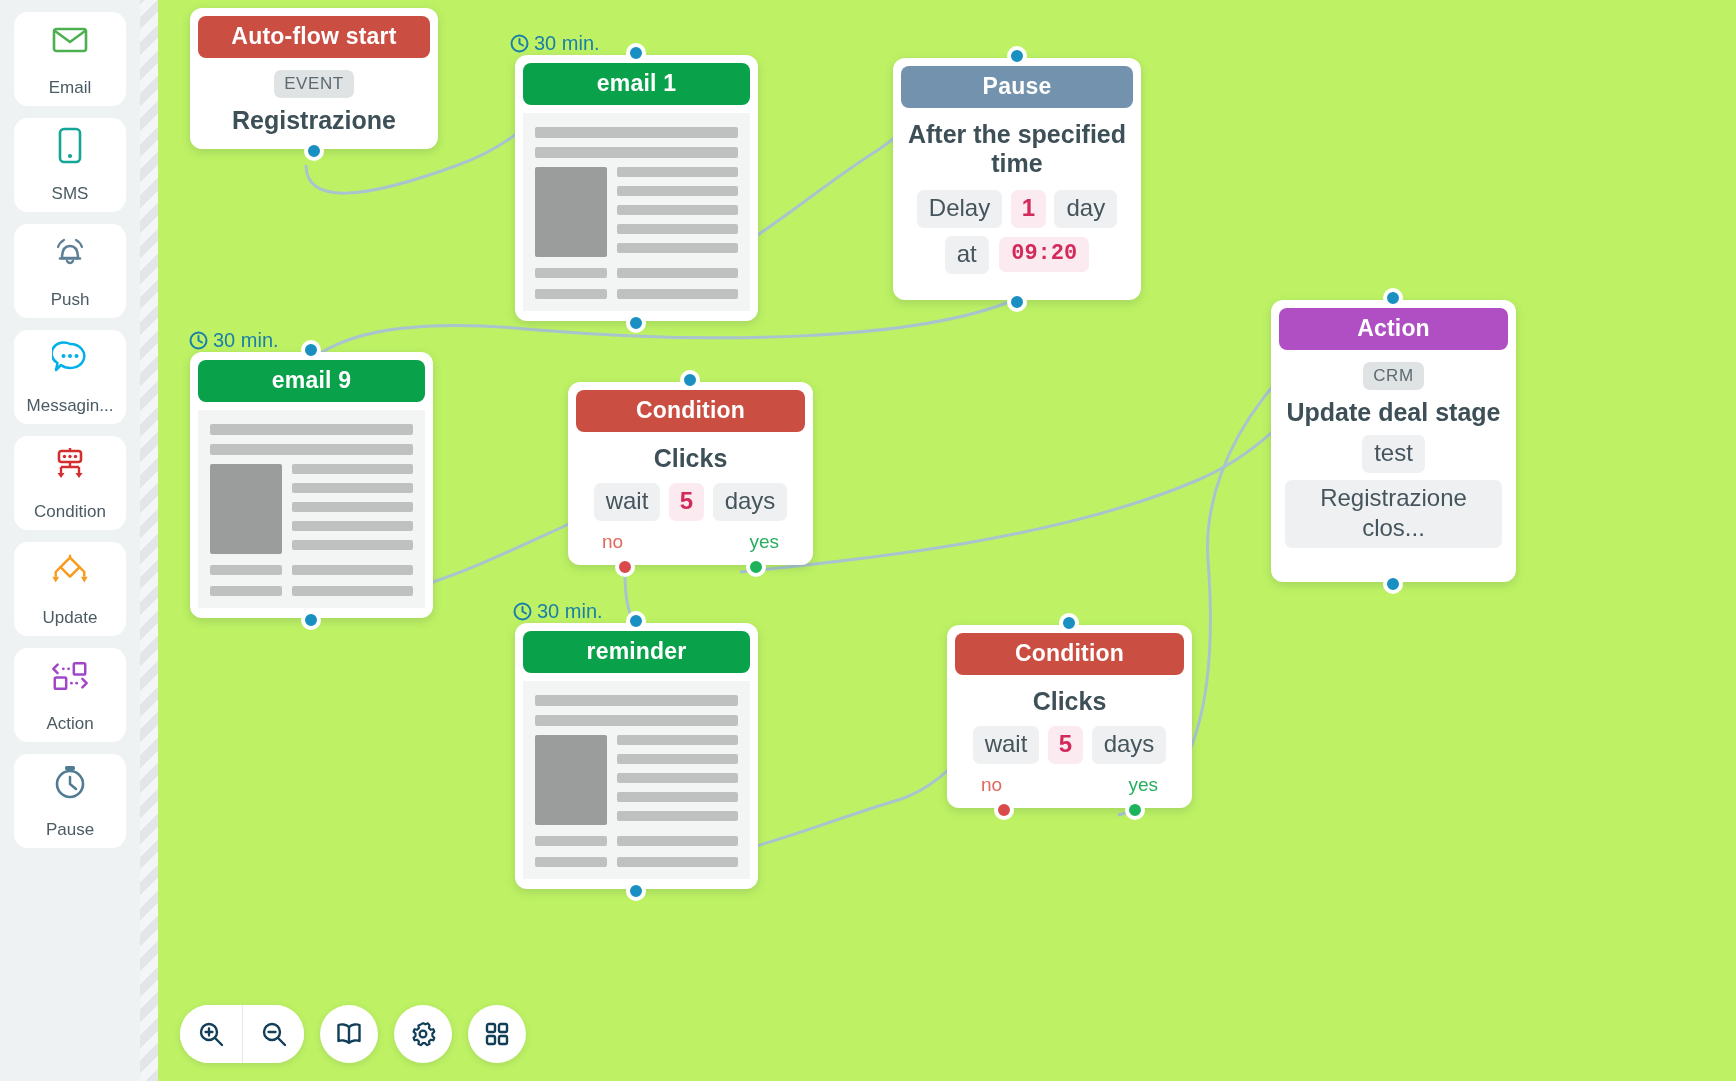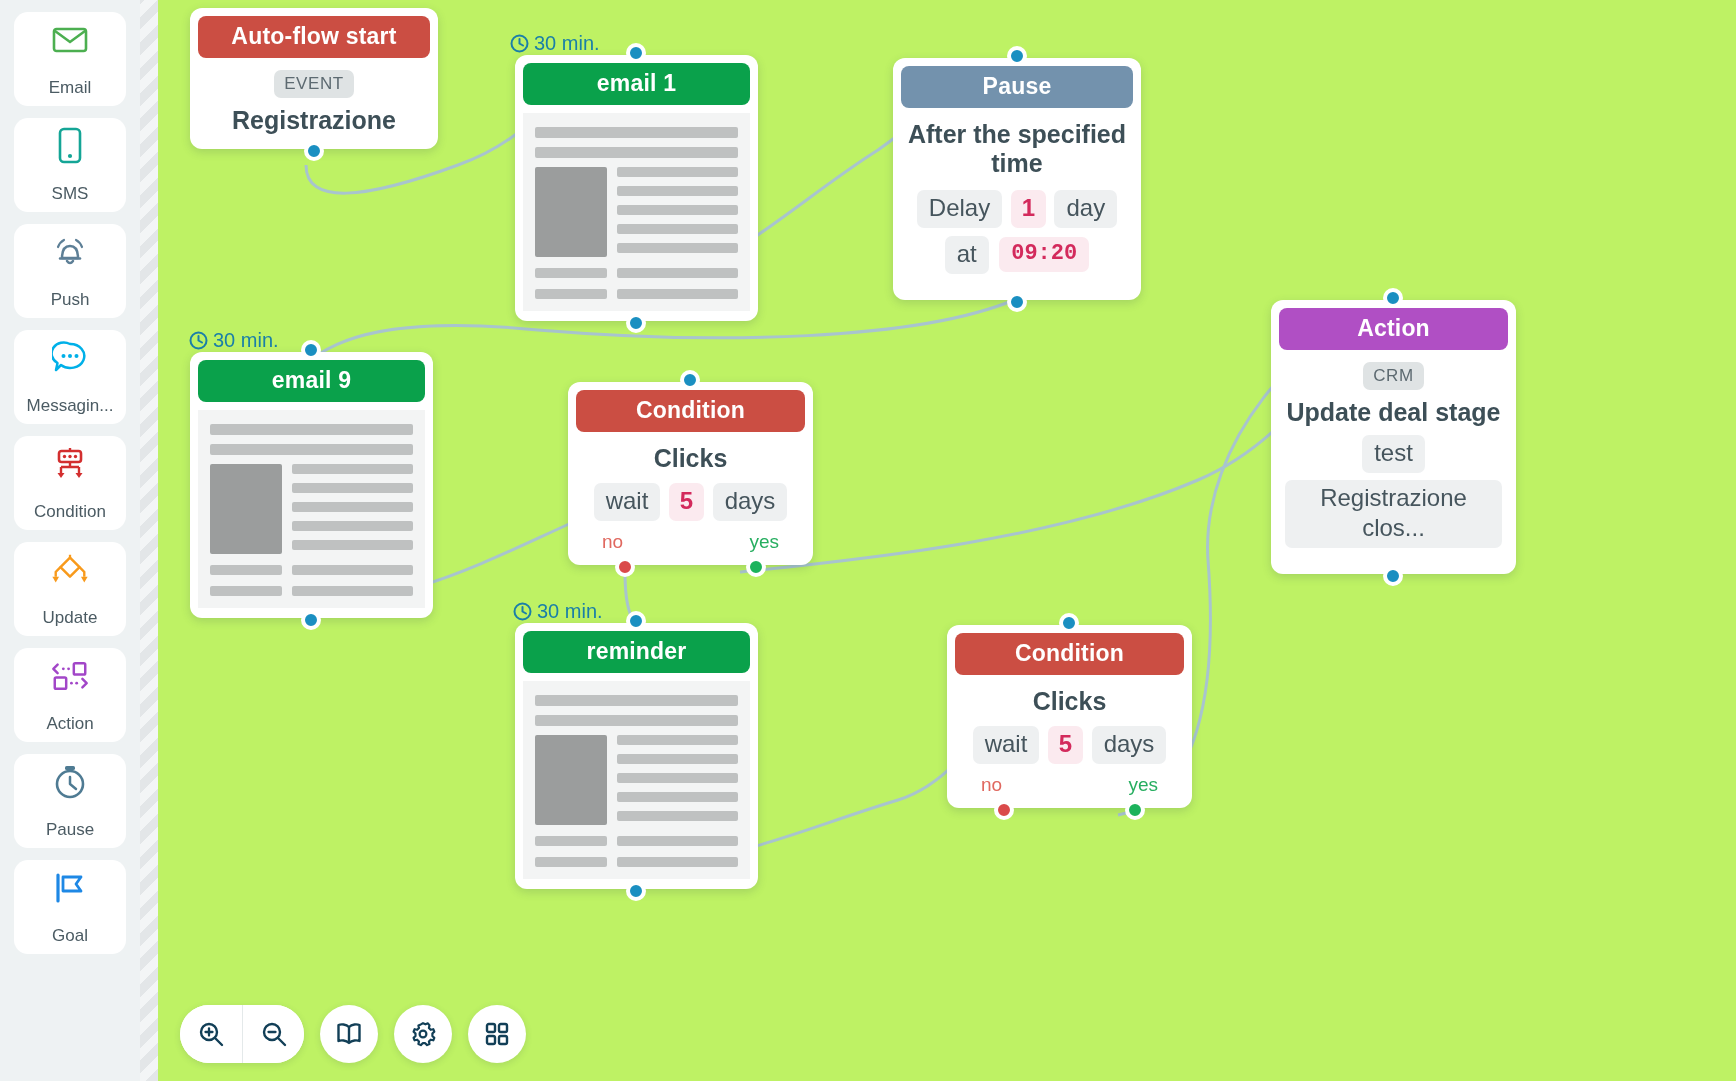"CRM" div.node-body { padding-bottom: 26px -> 34px }
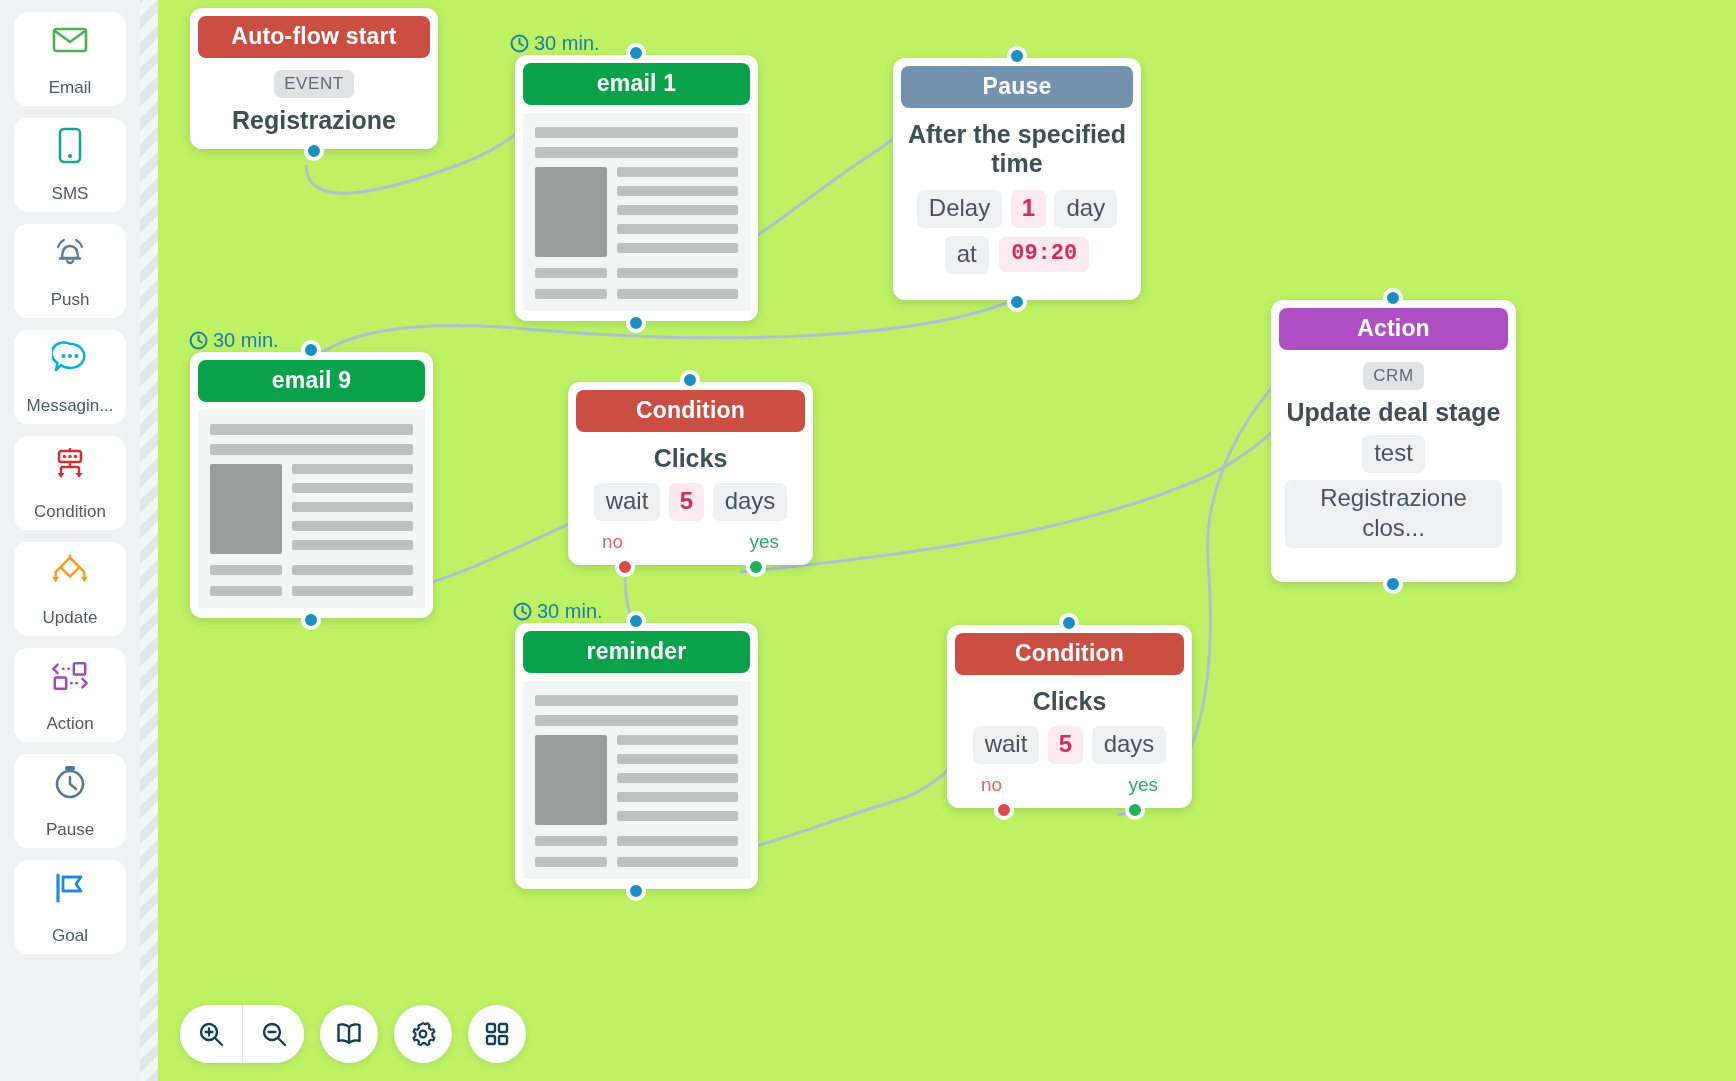"Goal" div.side-item { html: <div> <span> <svg> <line></line> <path></path> </svg> </span> <span>Goal</span> </div> -> none }
